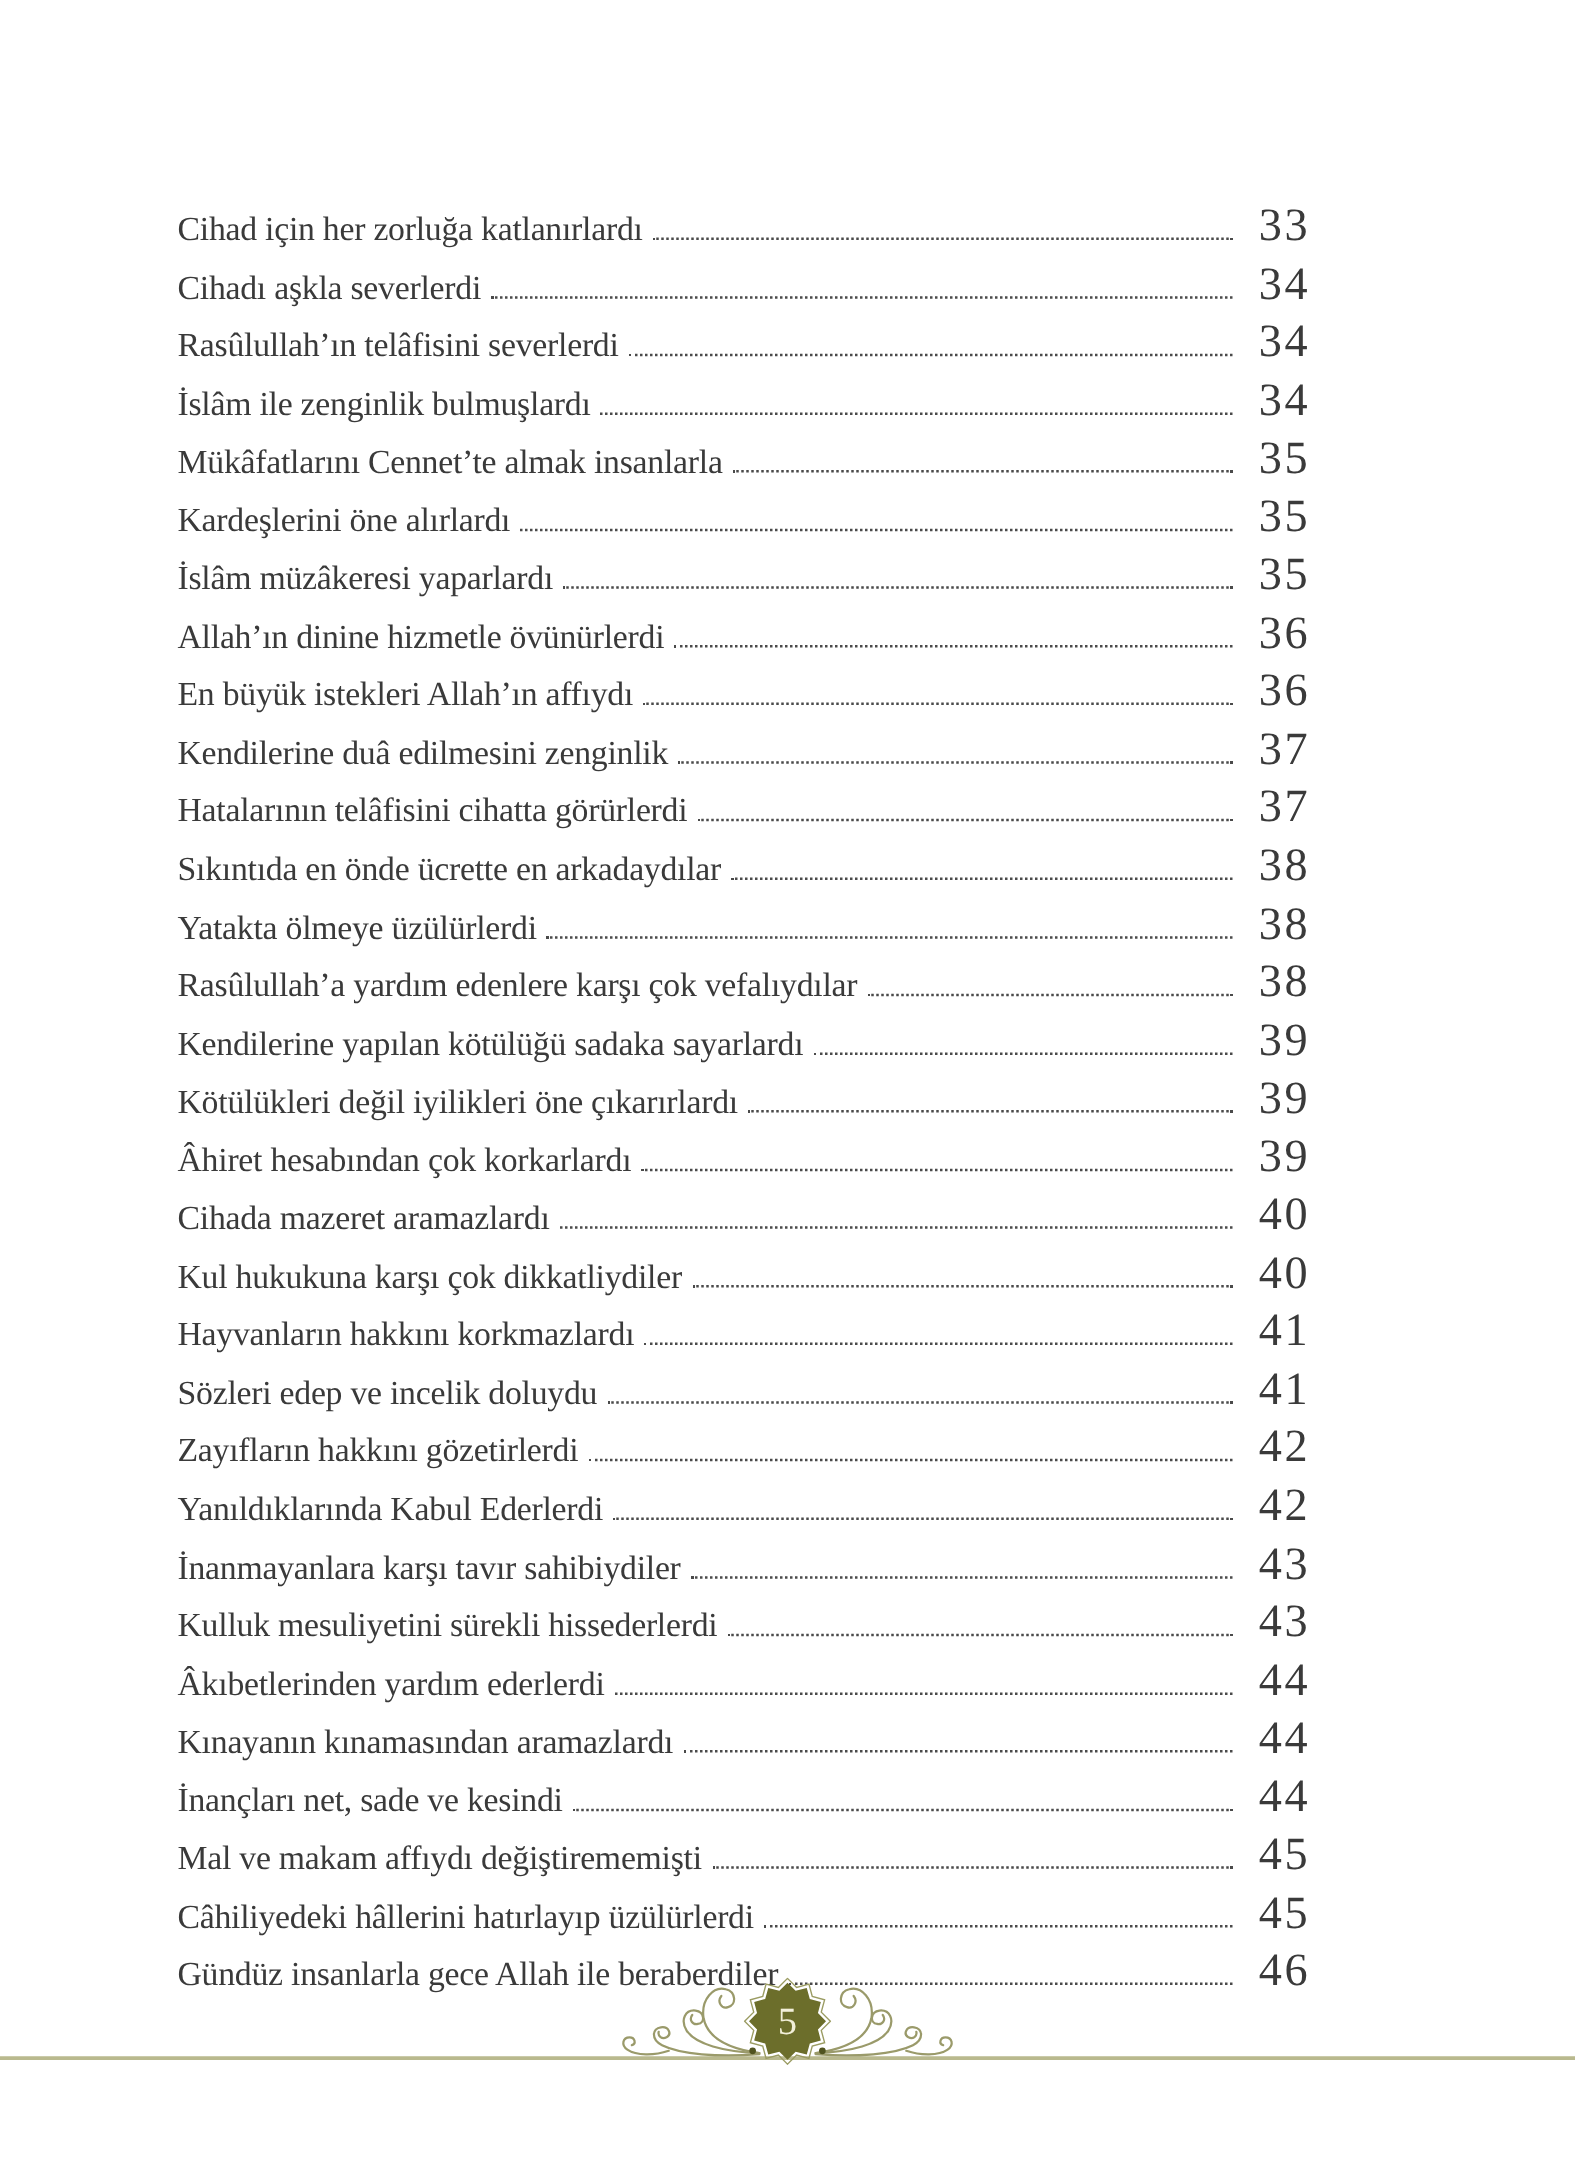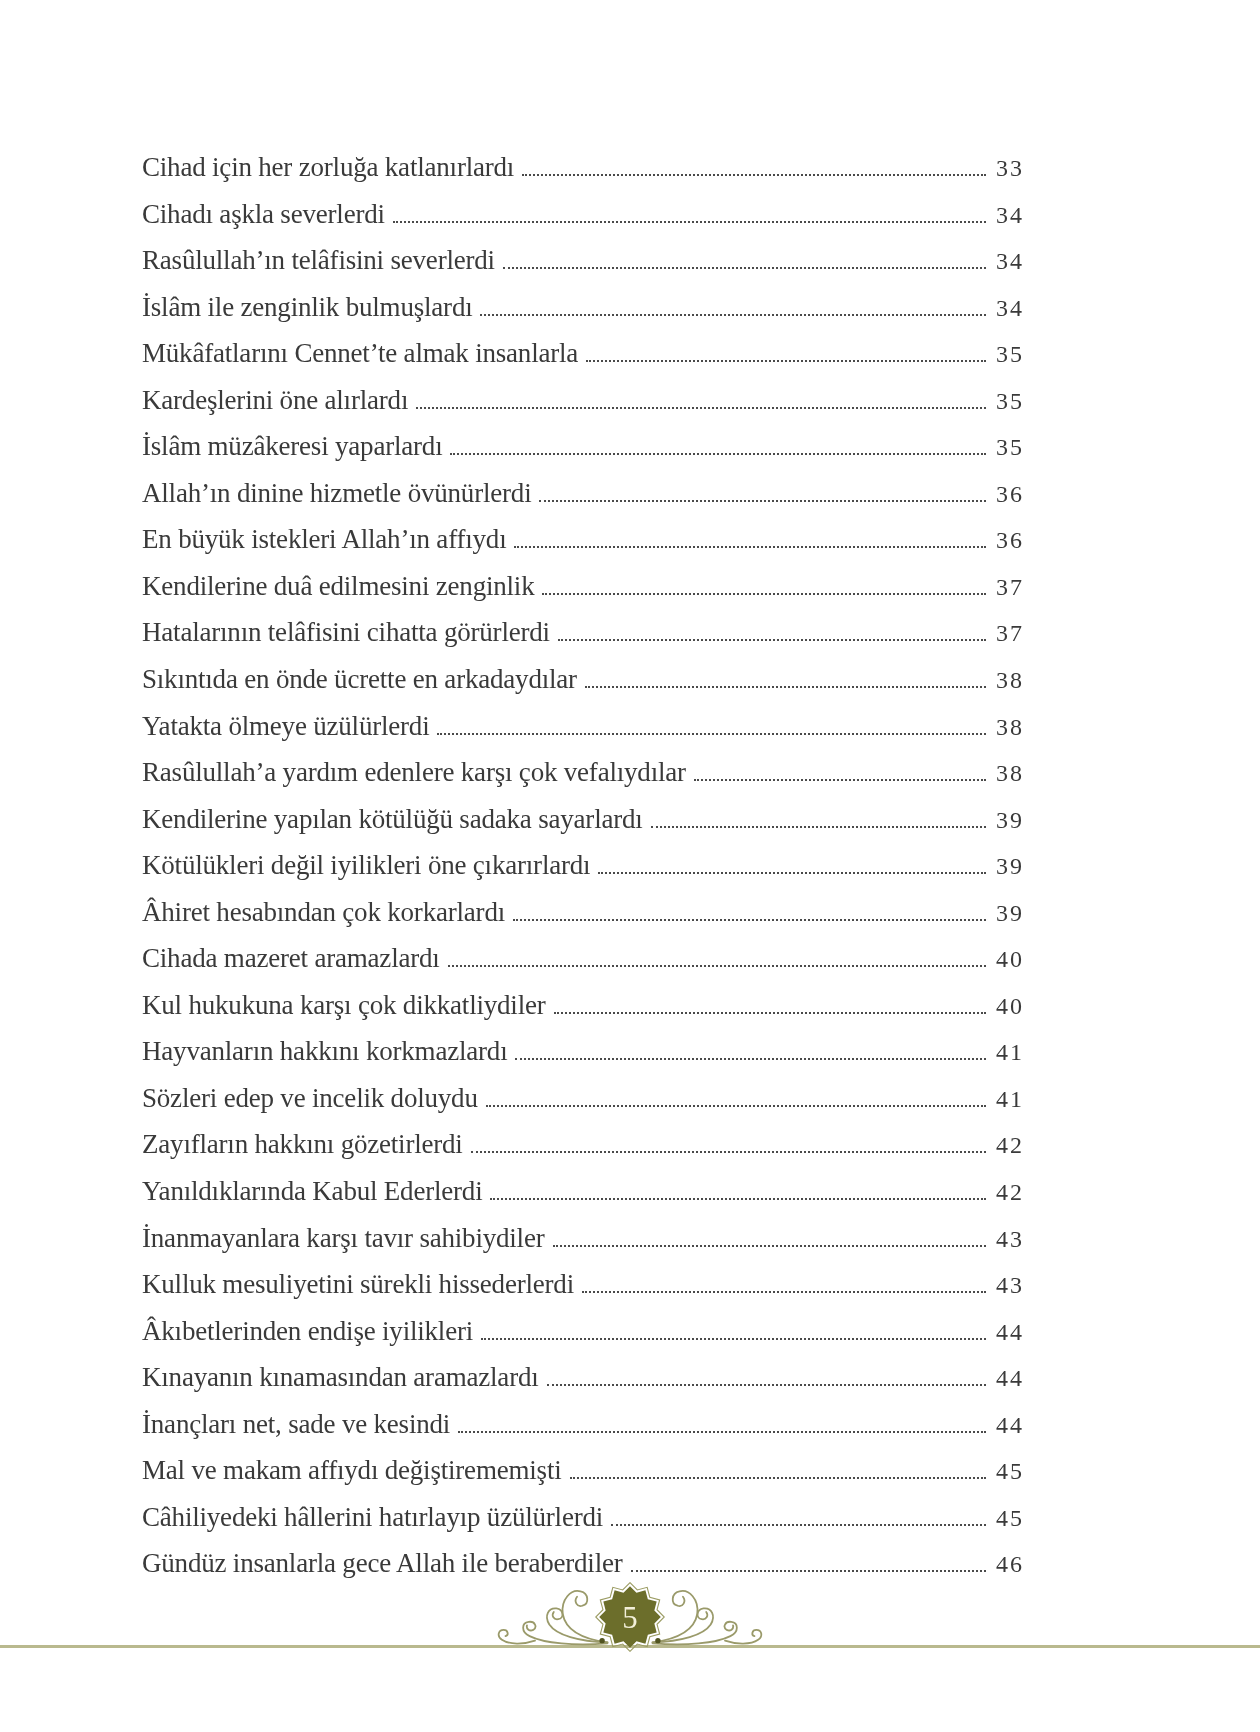"Cihad için her zorluğa katlanırlardı" .toc { top: 4px -> 18px }
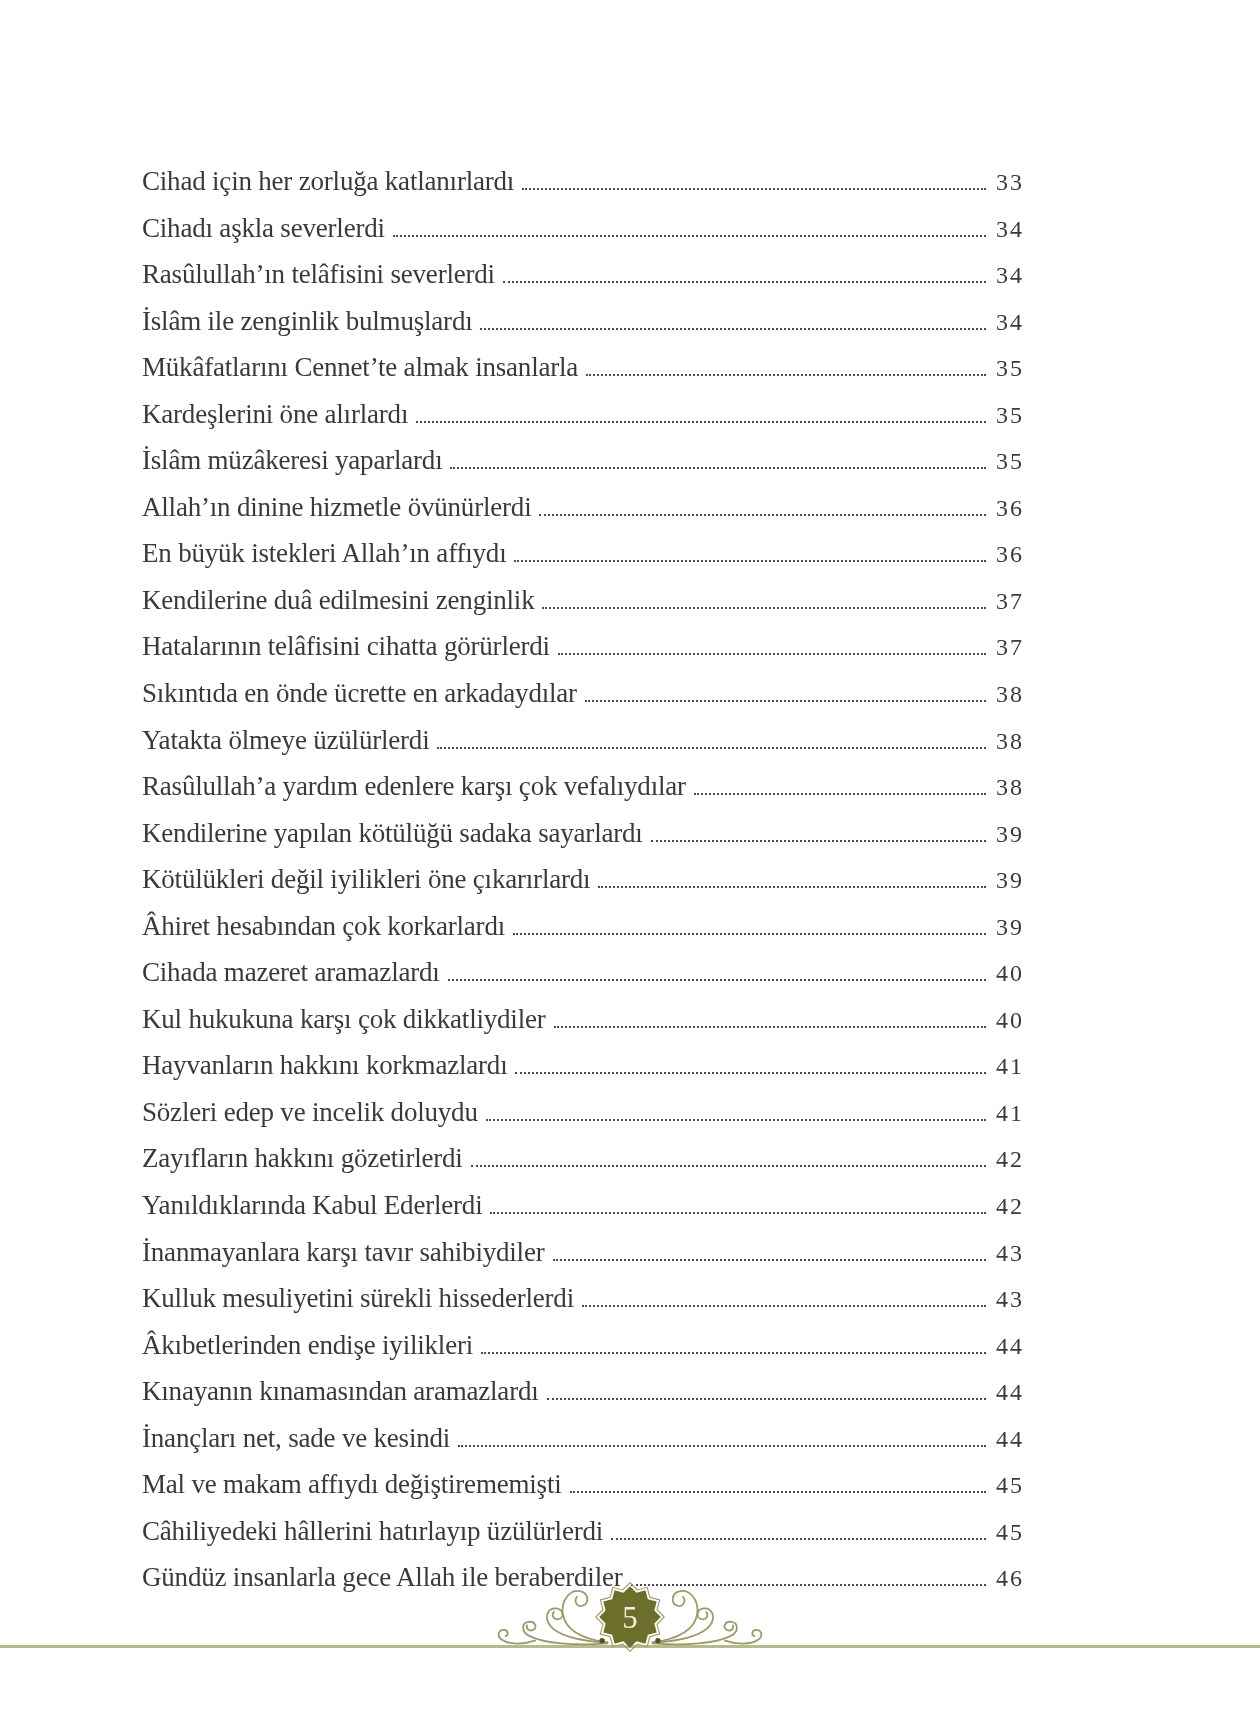"33" .toc-page { font-size: 24px -> 37px; text-align: left -> right }
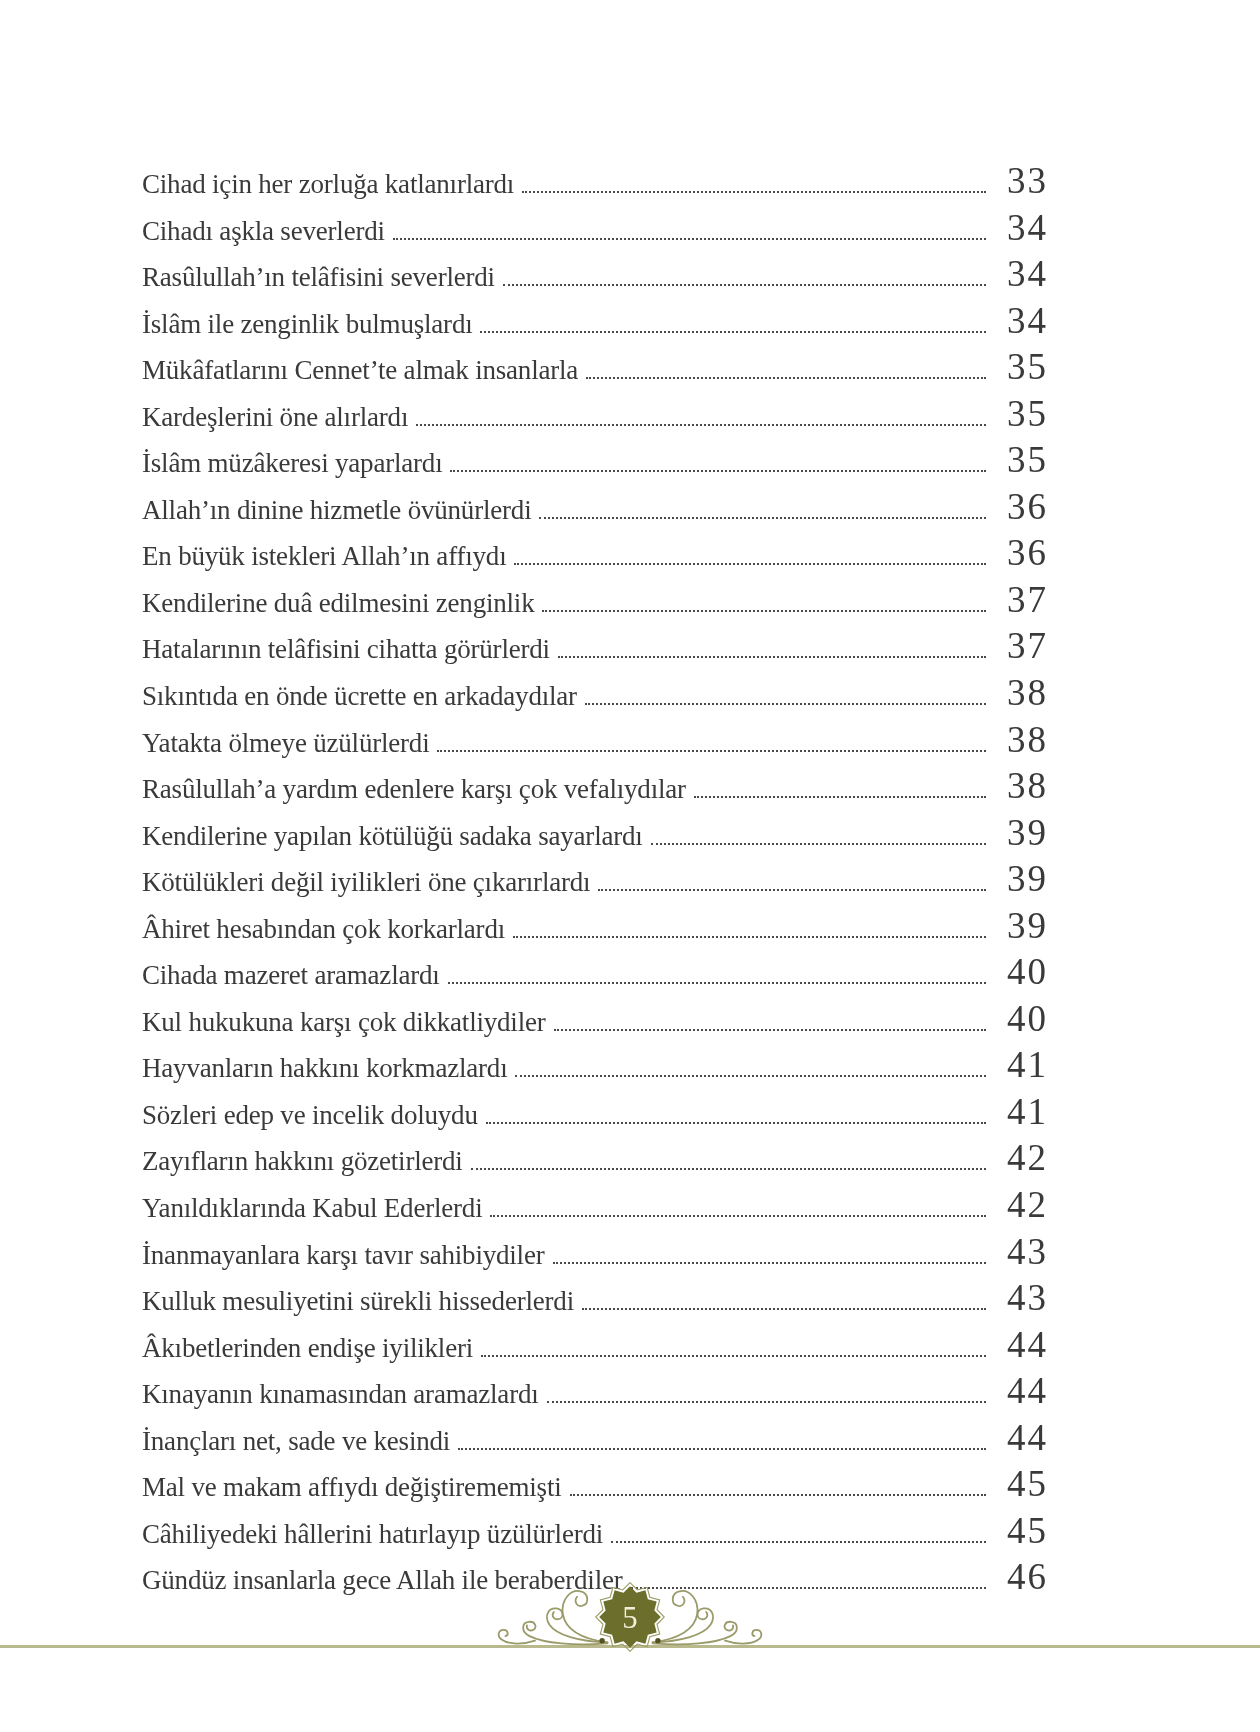"Âkıbetlerinden endişe iyilikleri" span.toc-title { text: endişe iyilikleri -> yardım ederlerdi }
